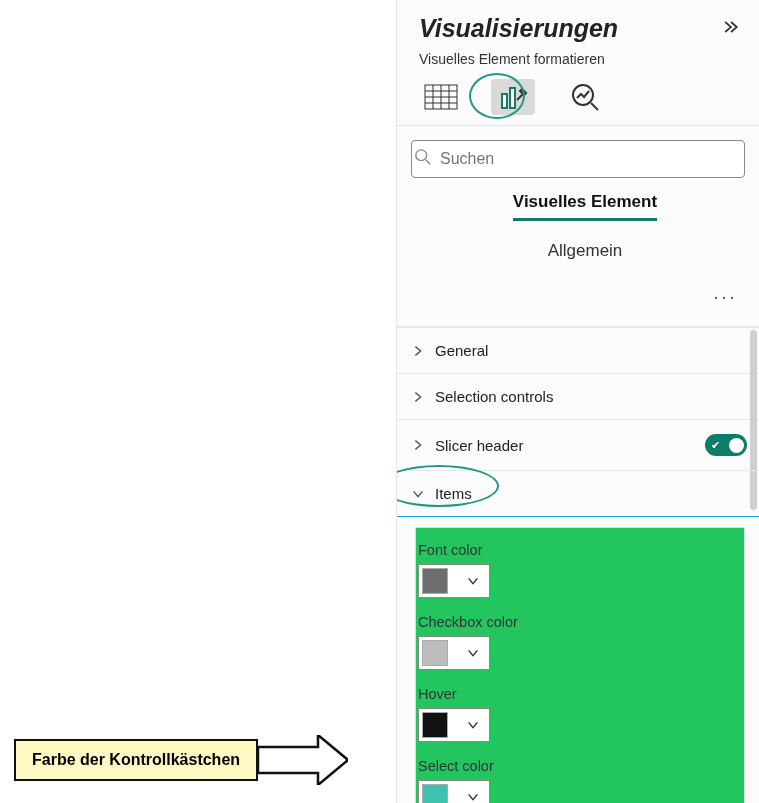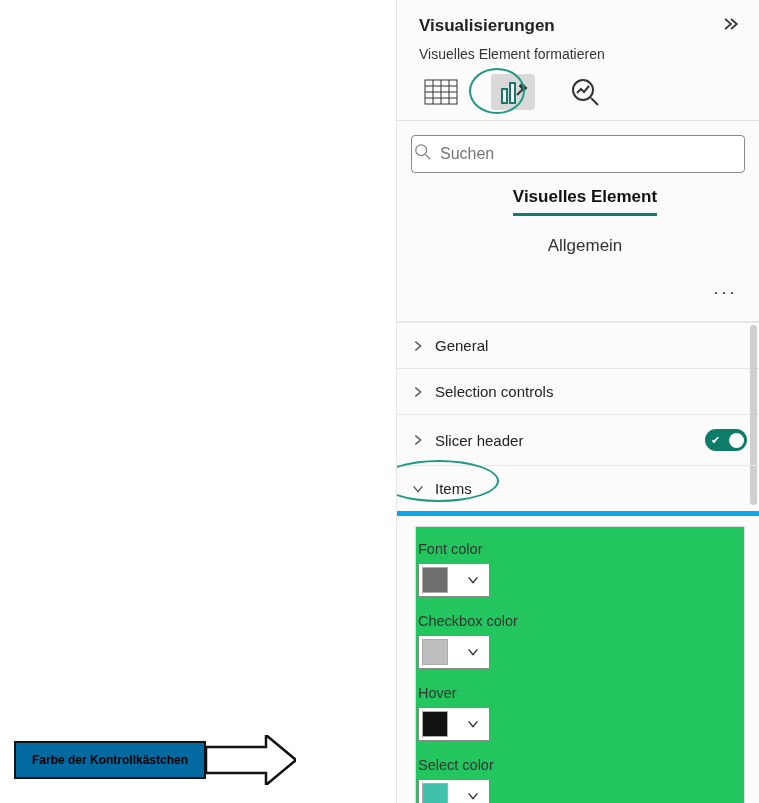"Visualisierungen" .panel-title { font-size: 17px -> 25px; font-style: none -> italic }
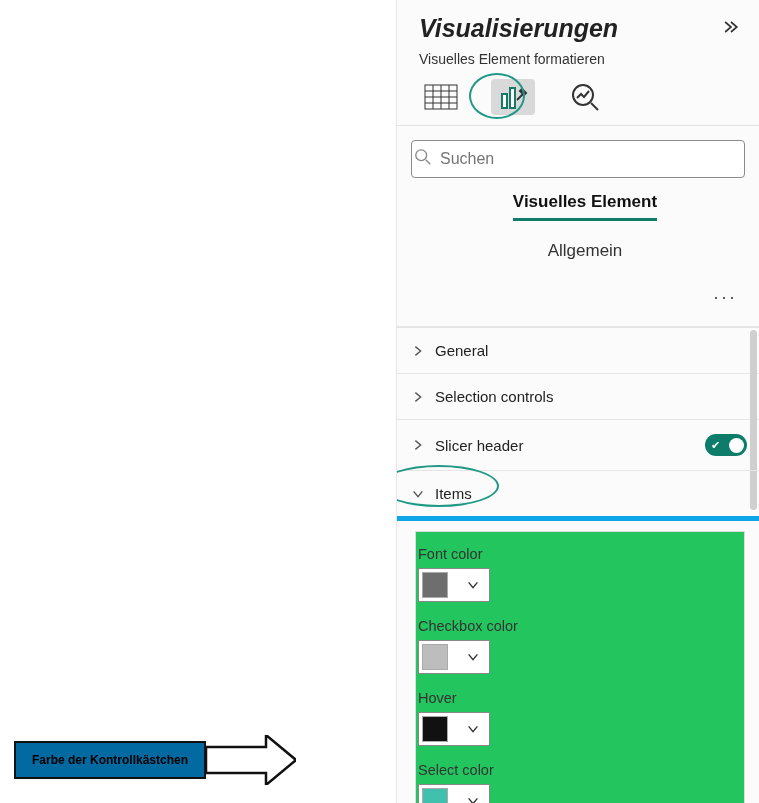"General" .accordion { border-bottom: 5px solid #0ea5e9 -> 1px solid #0ea5e9 }
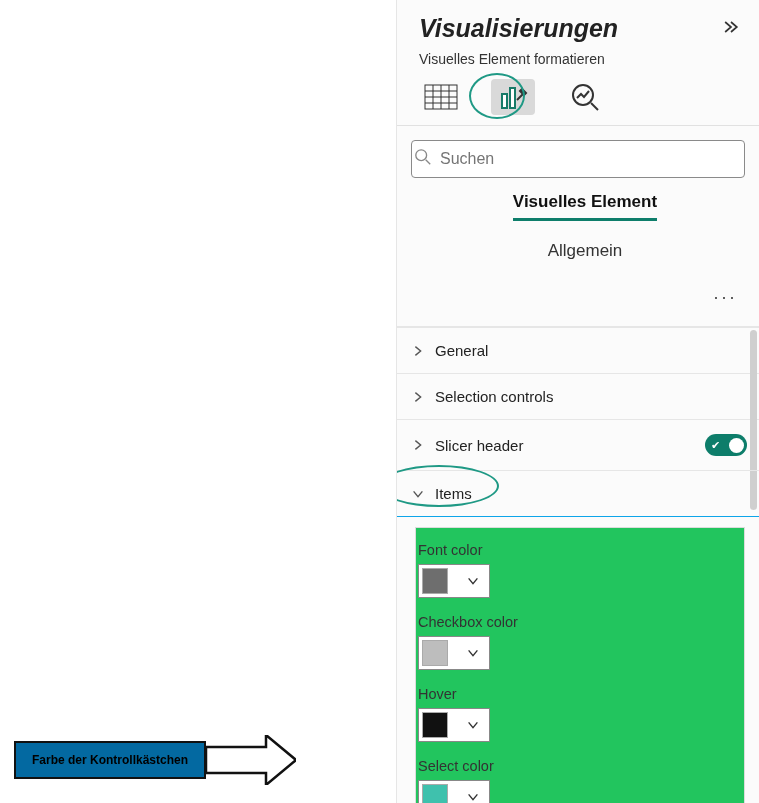"Farbe der Kontrollkästchen" .callout-box { background: #0369a1 -> #fef9c3; font-size: 12px -> 16px }
